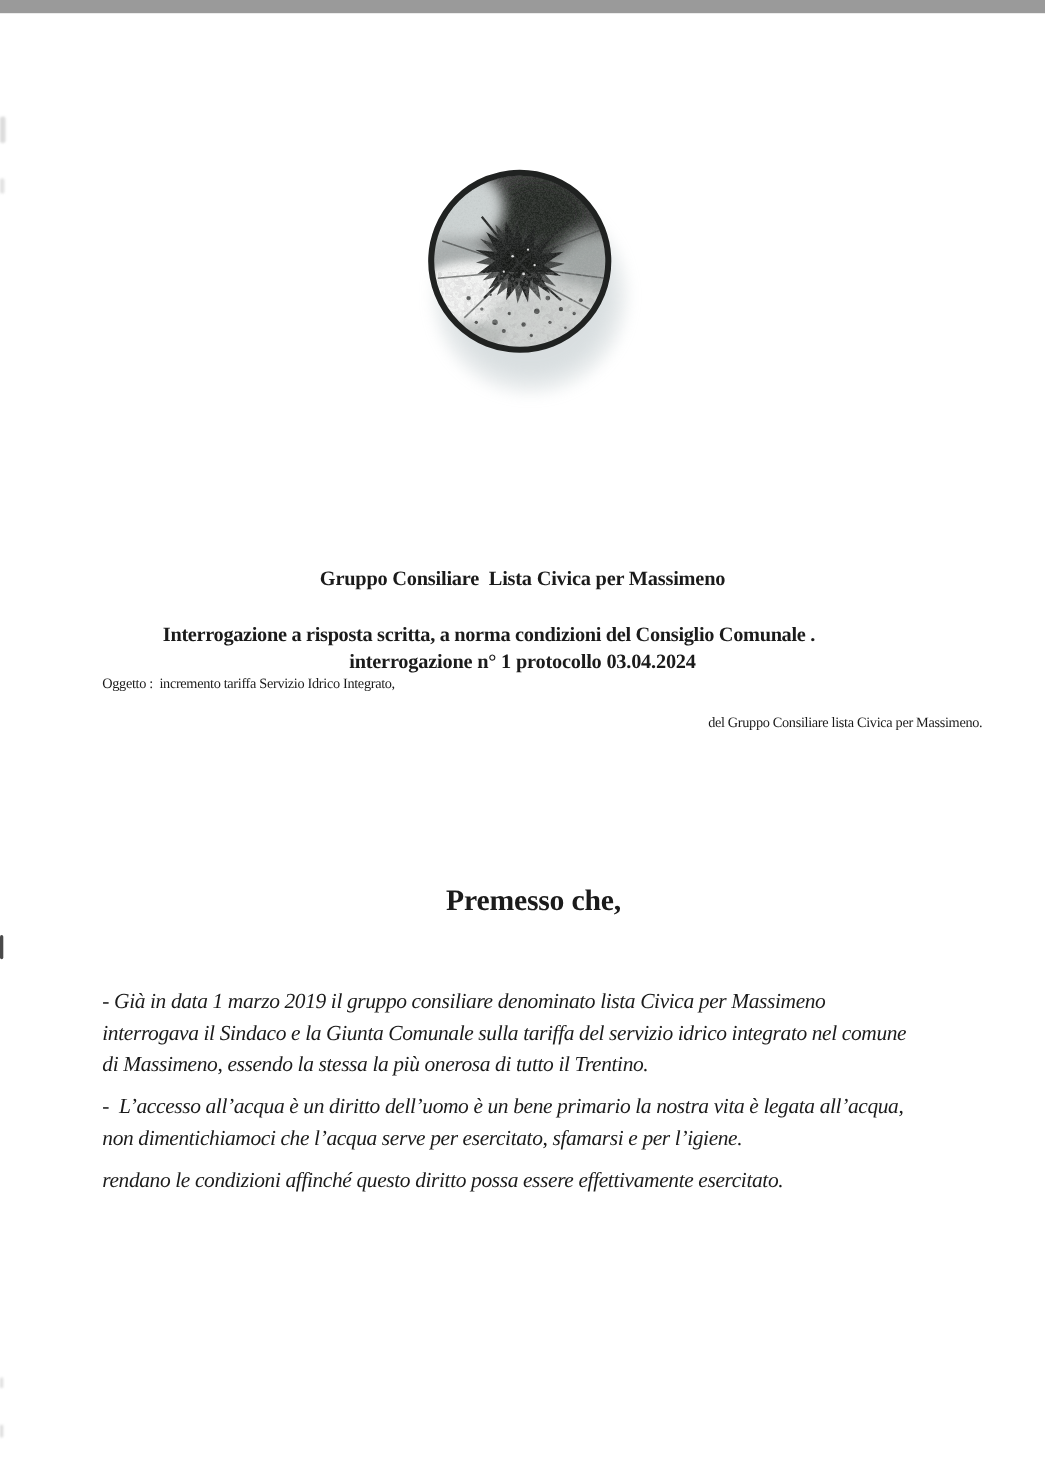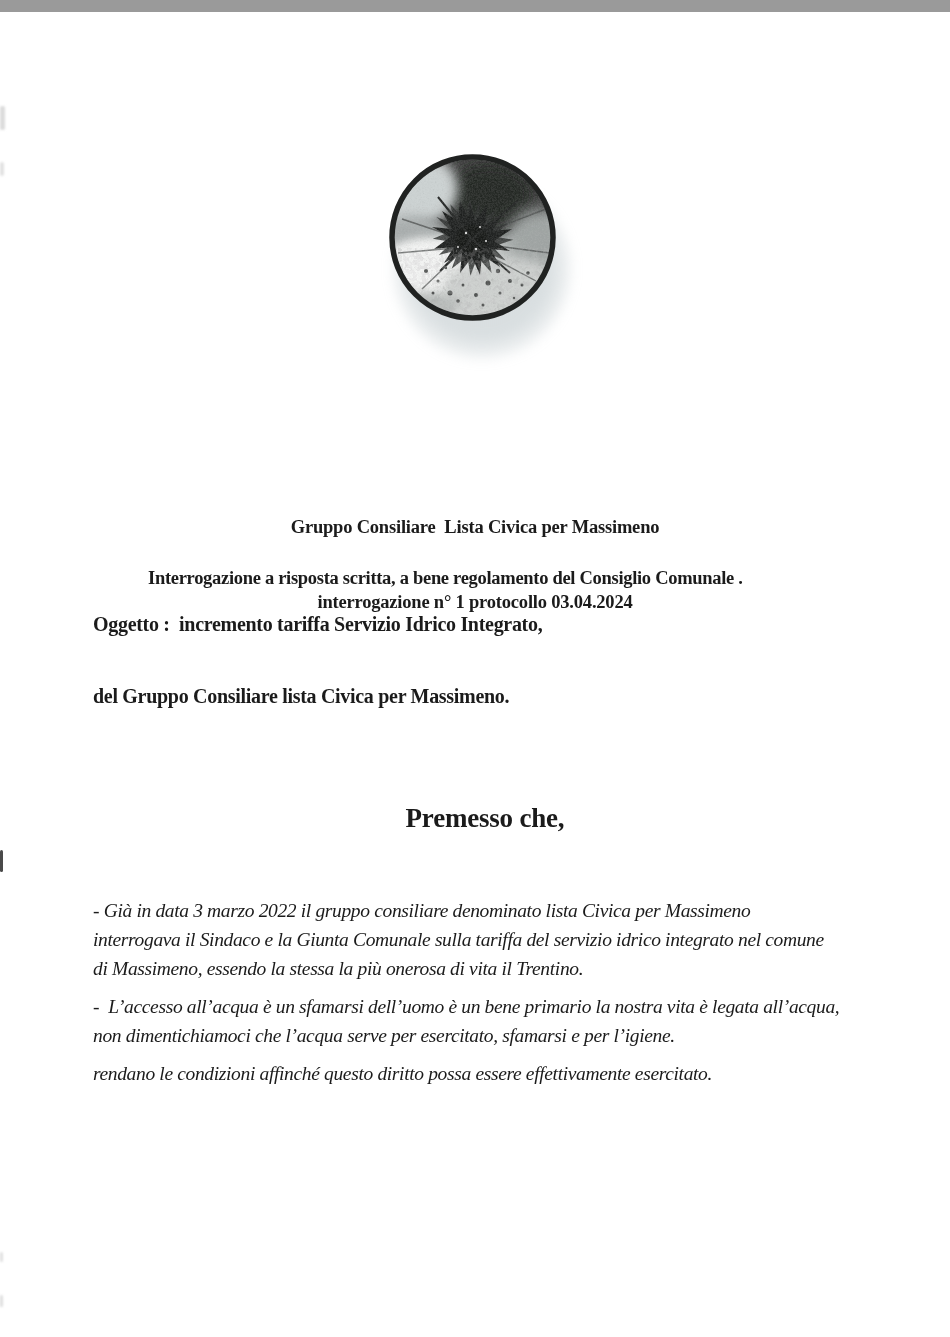"Interrogazione a risposta scritta, a" p.intro-line { text: bene regolamento -> norma condizioni }
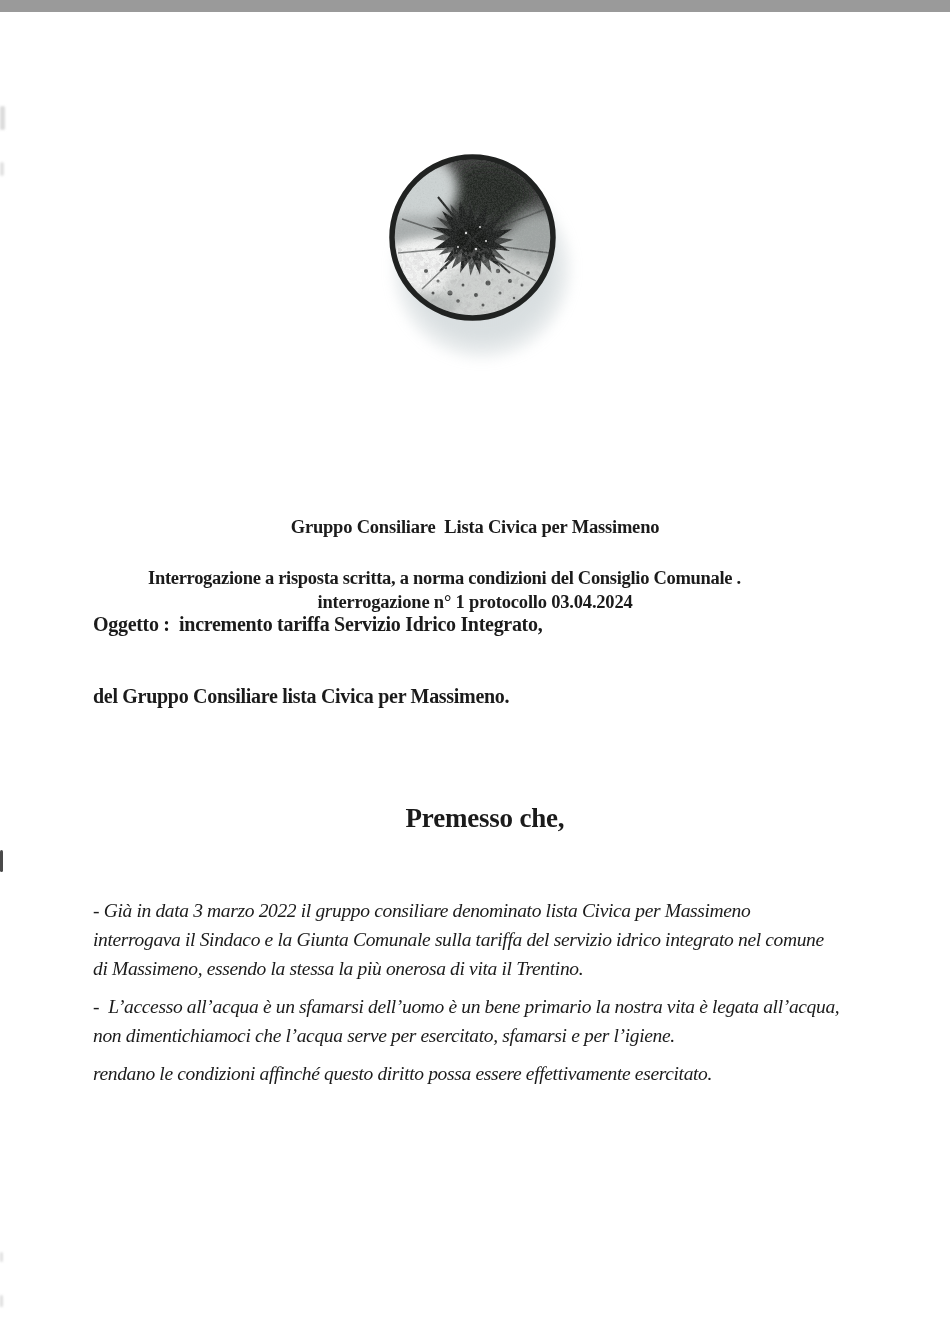"Oggetto : incremento tariffa Servizio" .subject { font-size: 20px -> 13px; font-weight: bold -> normal }
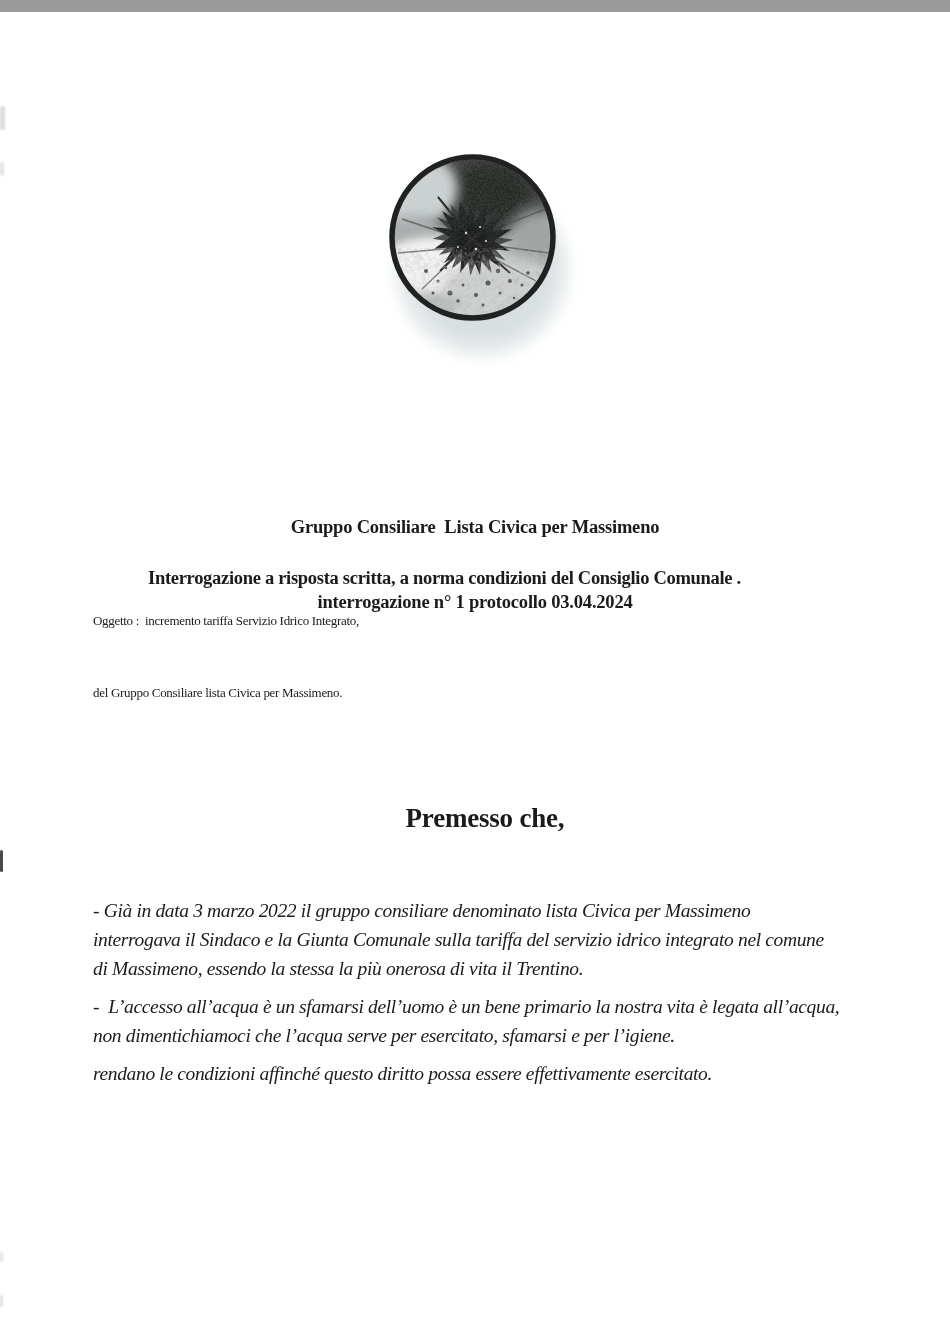"del Gruppo Consiliare lista Civica" .subject-line-2 { text-align: none -> right; top: 673px -> 637px }
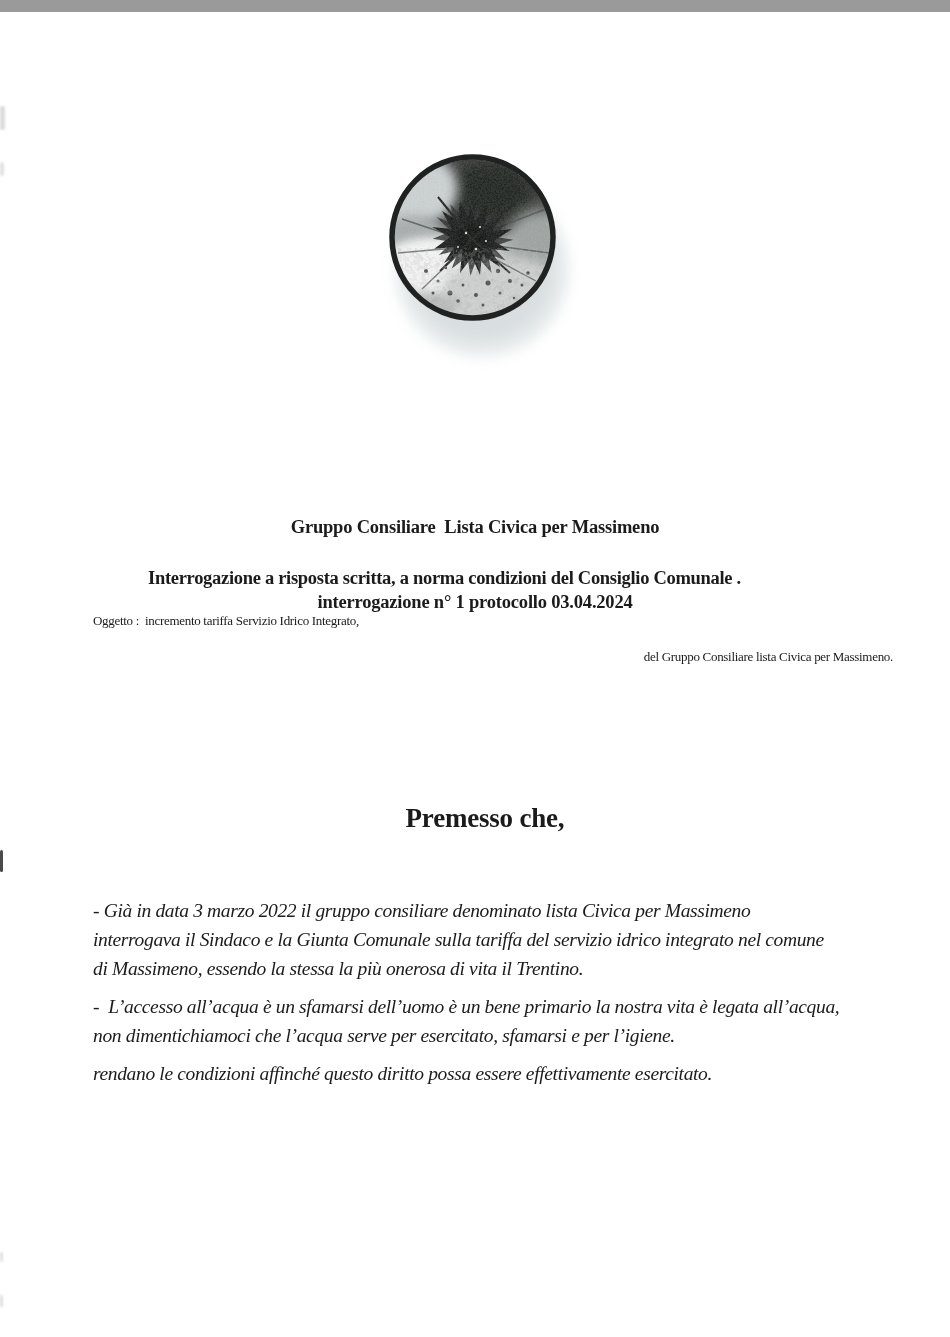"- Già in data 3" span { text: 3 marzo 2022 -> 1 marzo 2019 }
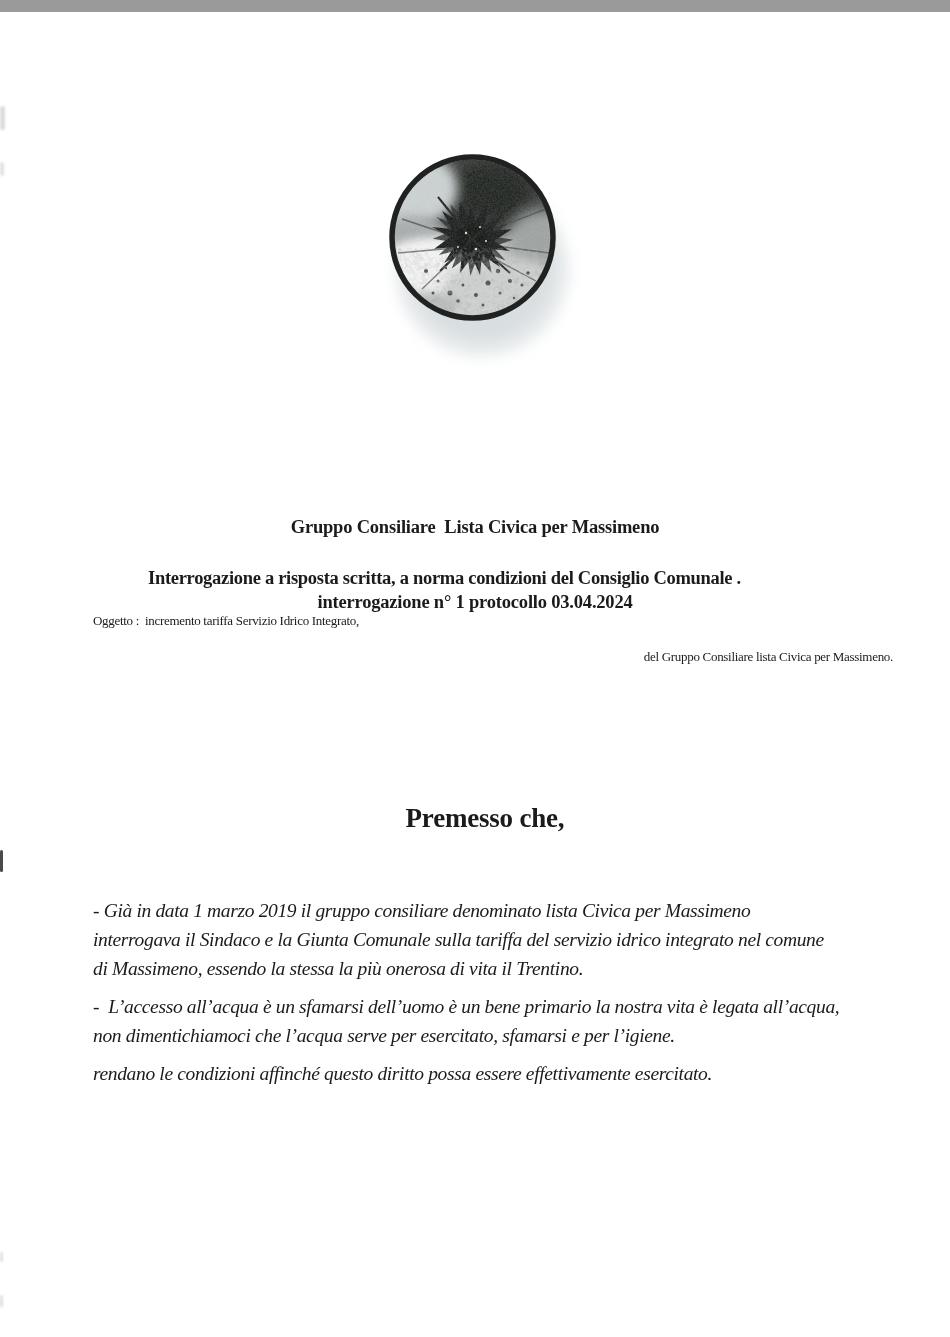"di Massimeno, essendo la stessa" span { text: vita -> tutto }
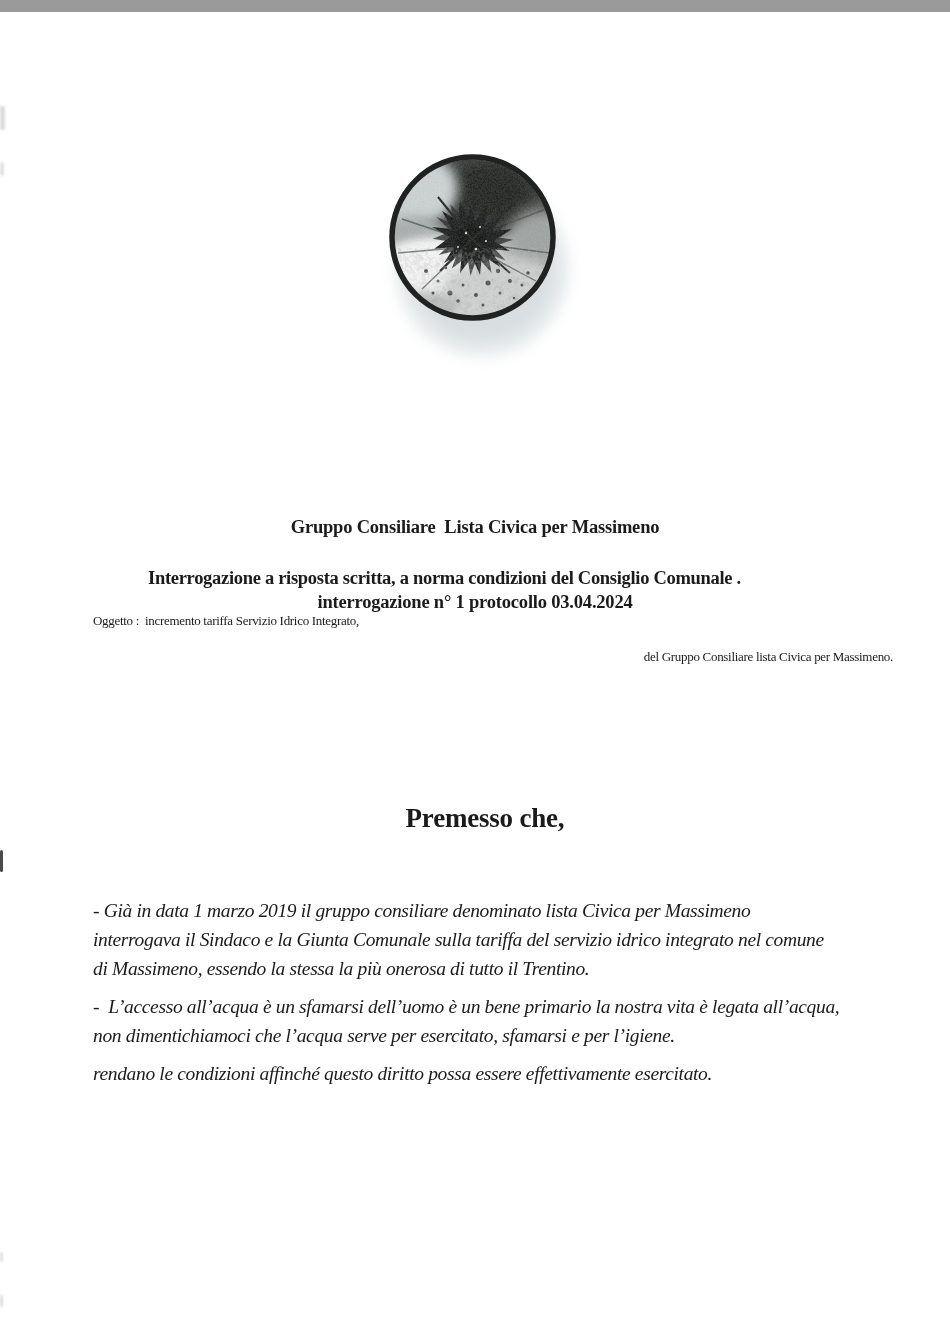"- L’accesso all’acqua è un" span { text: sfamarsi -> diritto }
